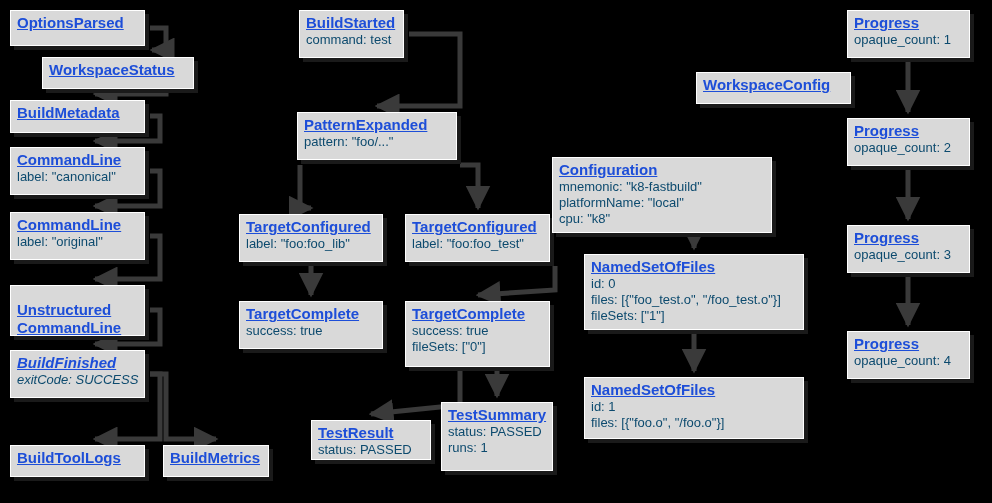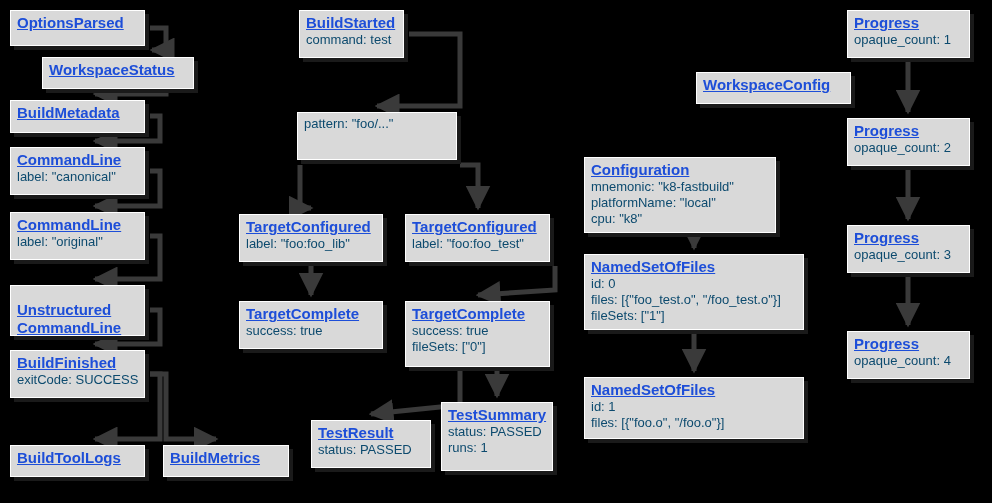"PatternExpanded" span.title { html: none -> <span>PatternExpanded</span> }
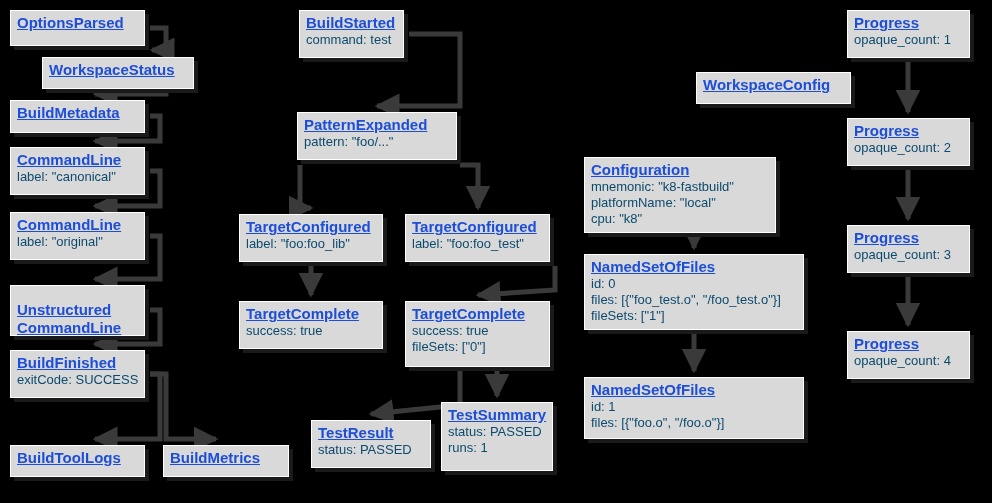"Configuration" div.node { left: 584px -> 552px; width: 192px -> 220px }
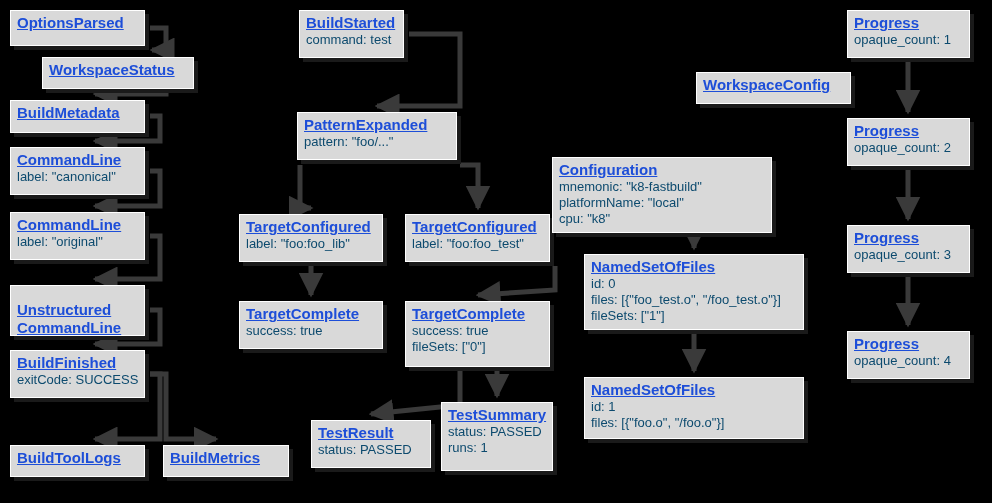"BuildFinished" div.node { font-style: none -> italic }
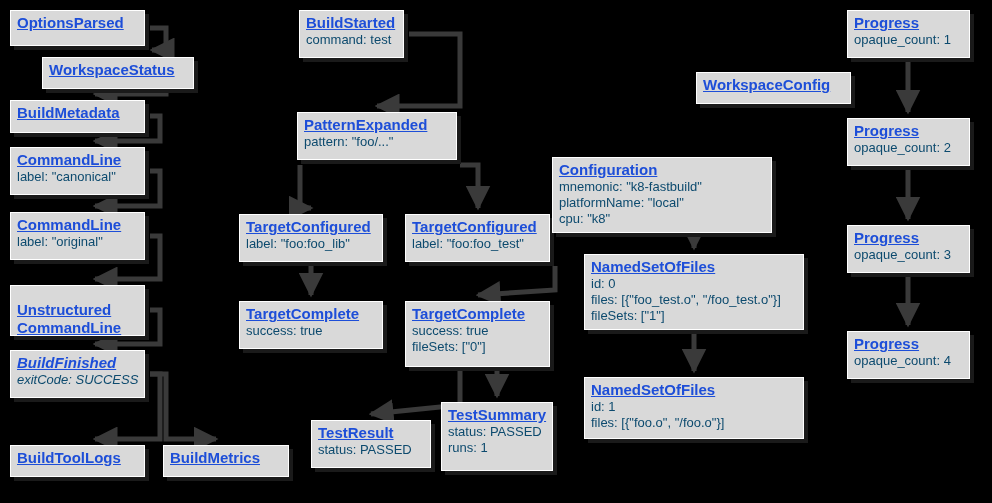"TestResult" div.node { height: 48px -> 40px }
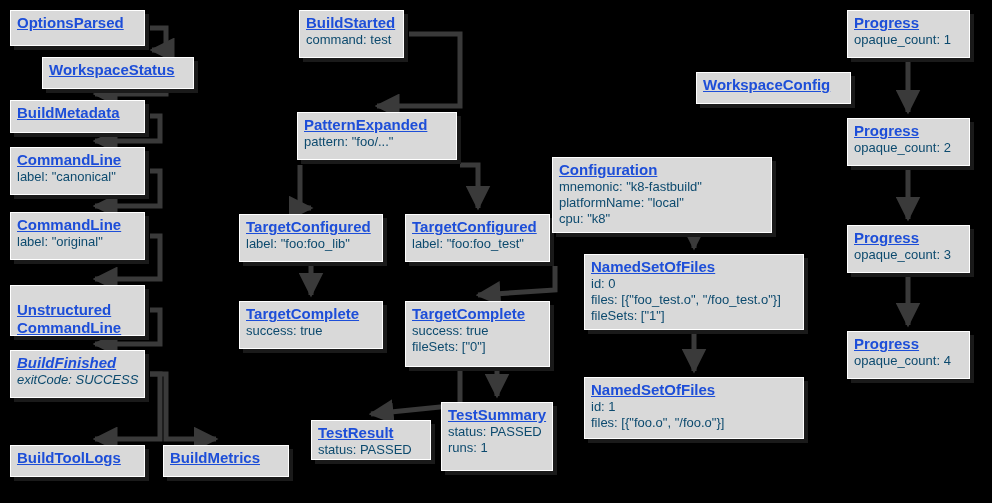"BuildMetrics" div.node { width: 126px -> 106px }
